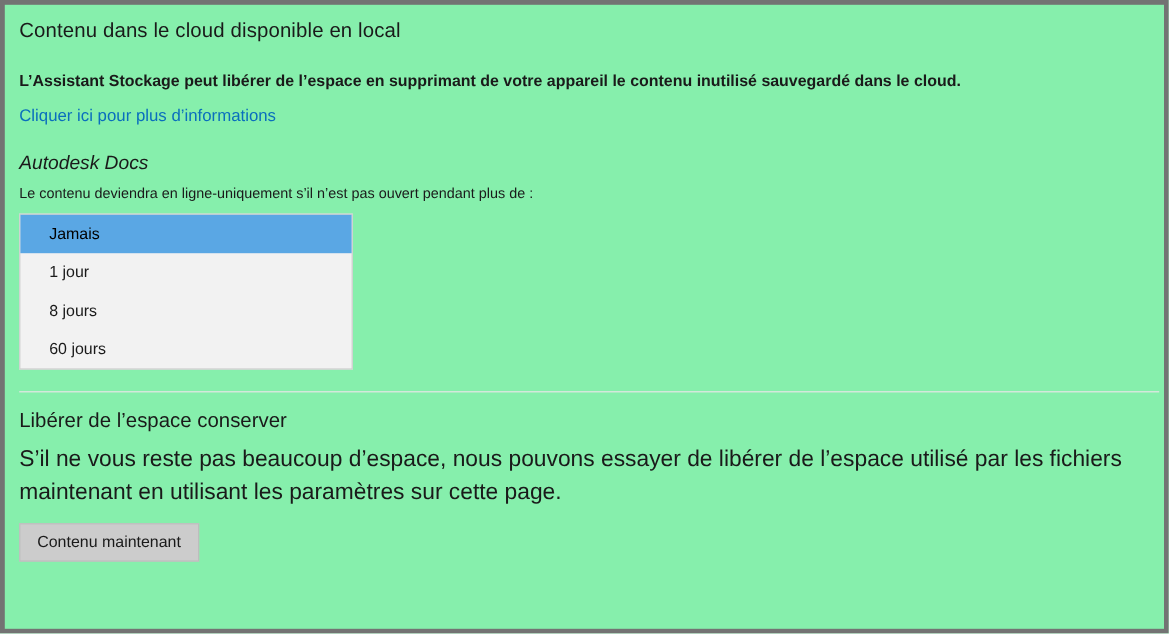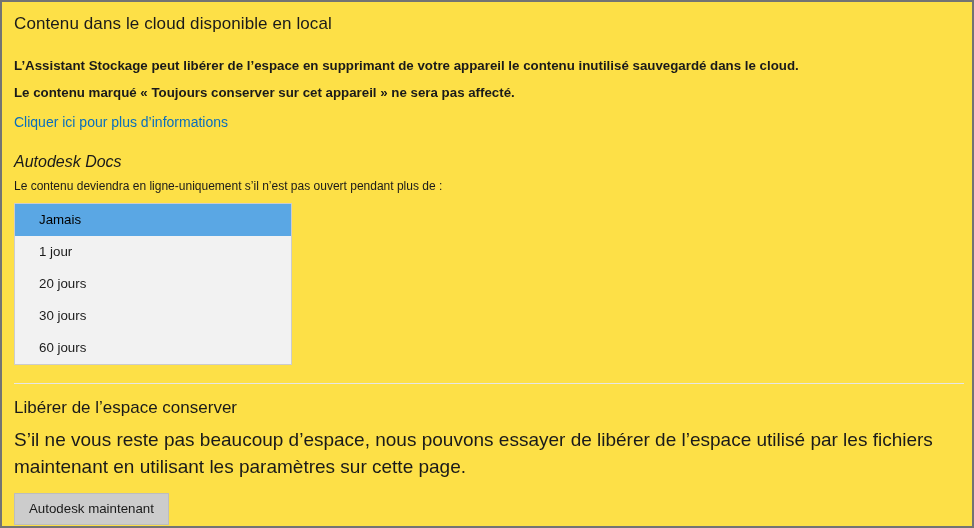"Contenu dans le cloud disponible" .window { background: #fde047 -> #86efac; border: 2px solid #737373 -> 4px solid #737373 }
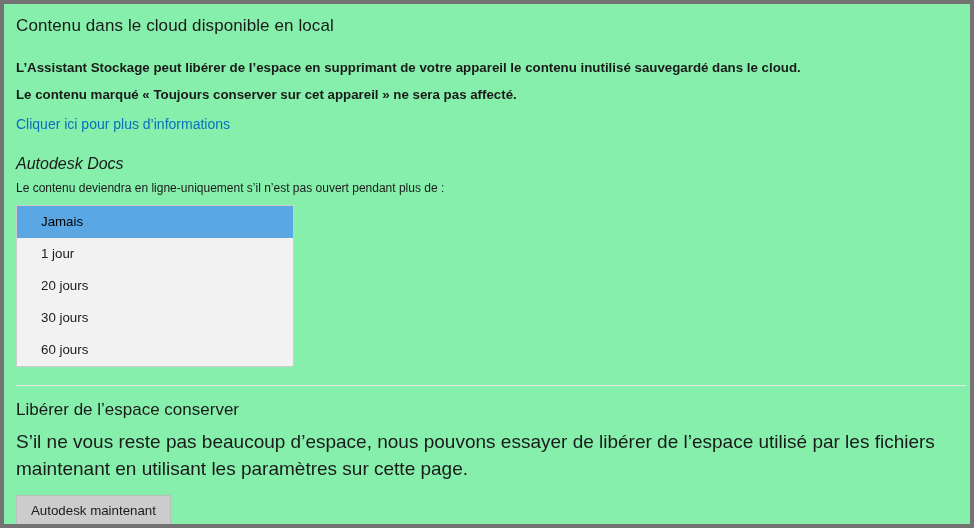"Le contenu marqué « Toujours" p.para { html: <p>Le contenu marqué « Toujours conserver sur cet appareil » ne sera pas affecté.</p> -> none }
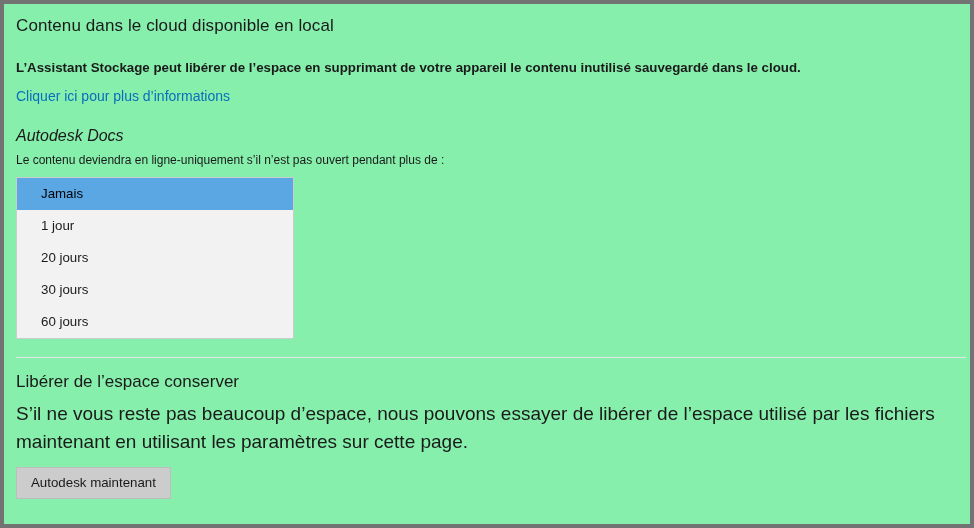"20 jours" div.listbox-item { text: 20 -> 8 }
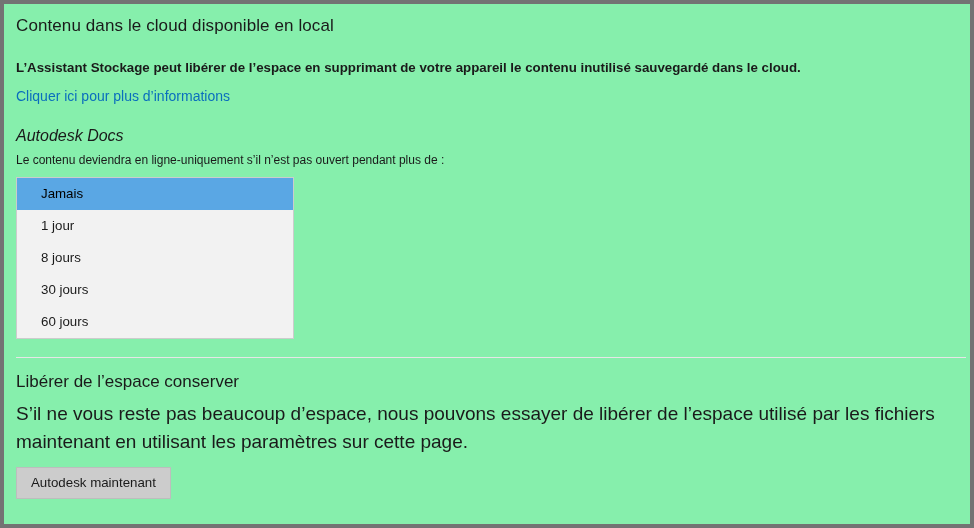"30 jours" div.listbox-item { html: <div>30 jours</div> -> none }
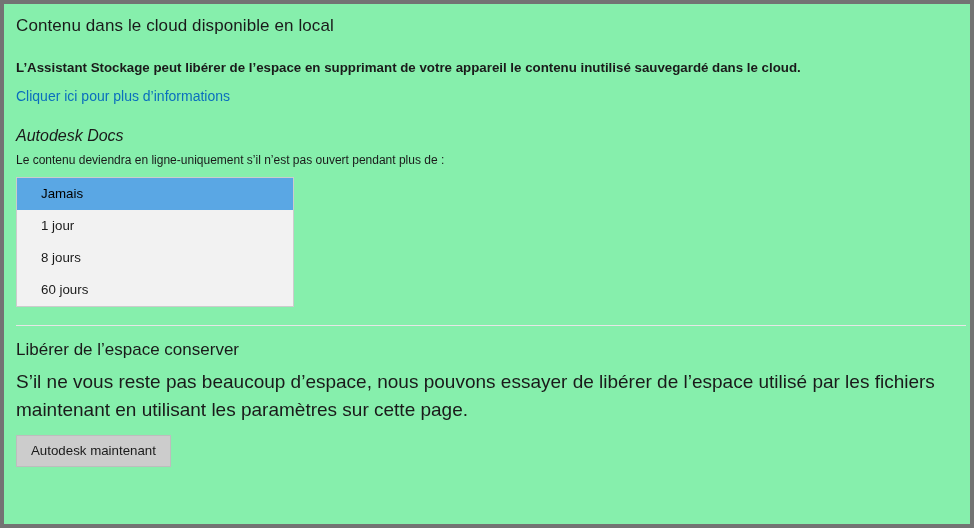"Autodesk maintenant" button.btn { text: Autodesk -> Contenu }
